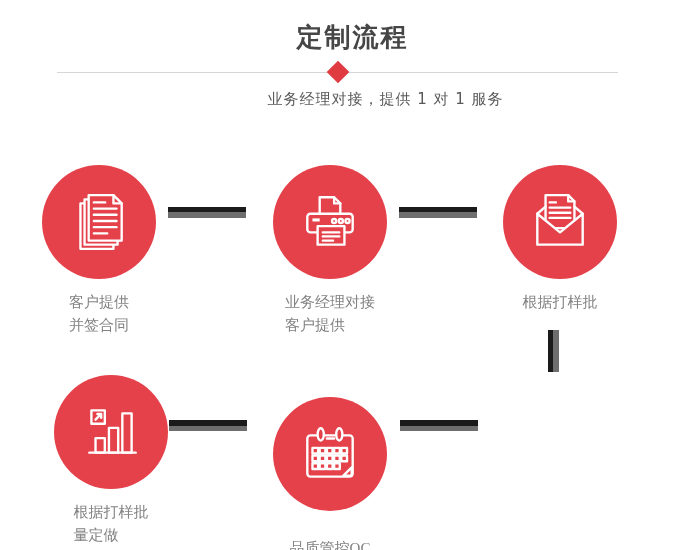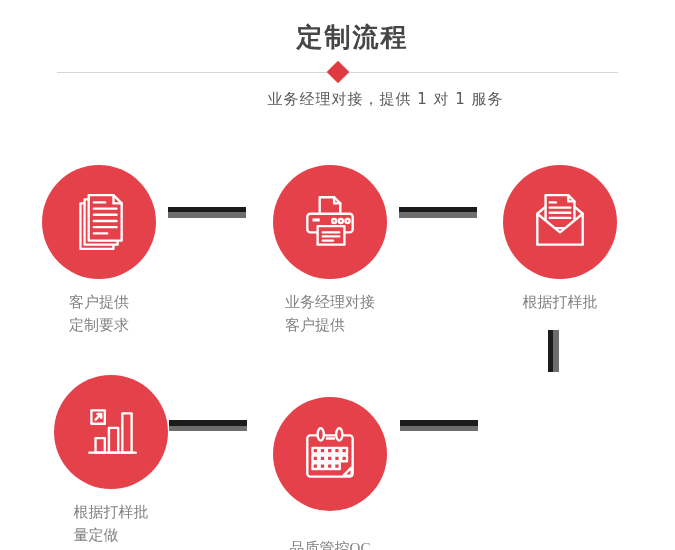"定制要求" div { text: 定制要求 -> 并签合同 }
